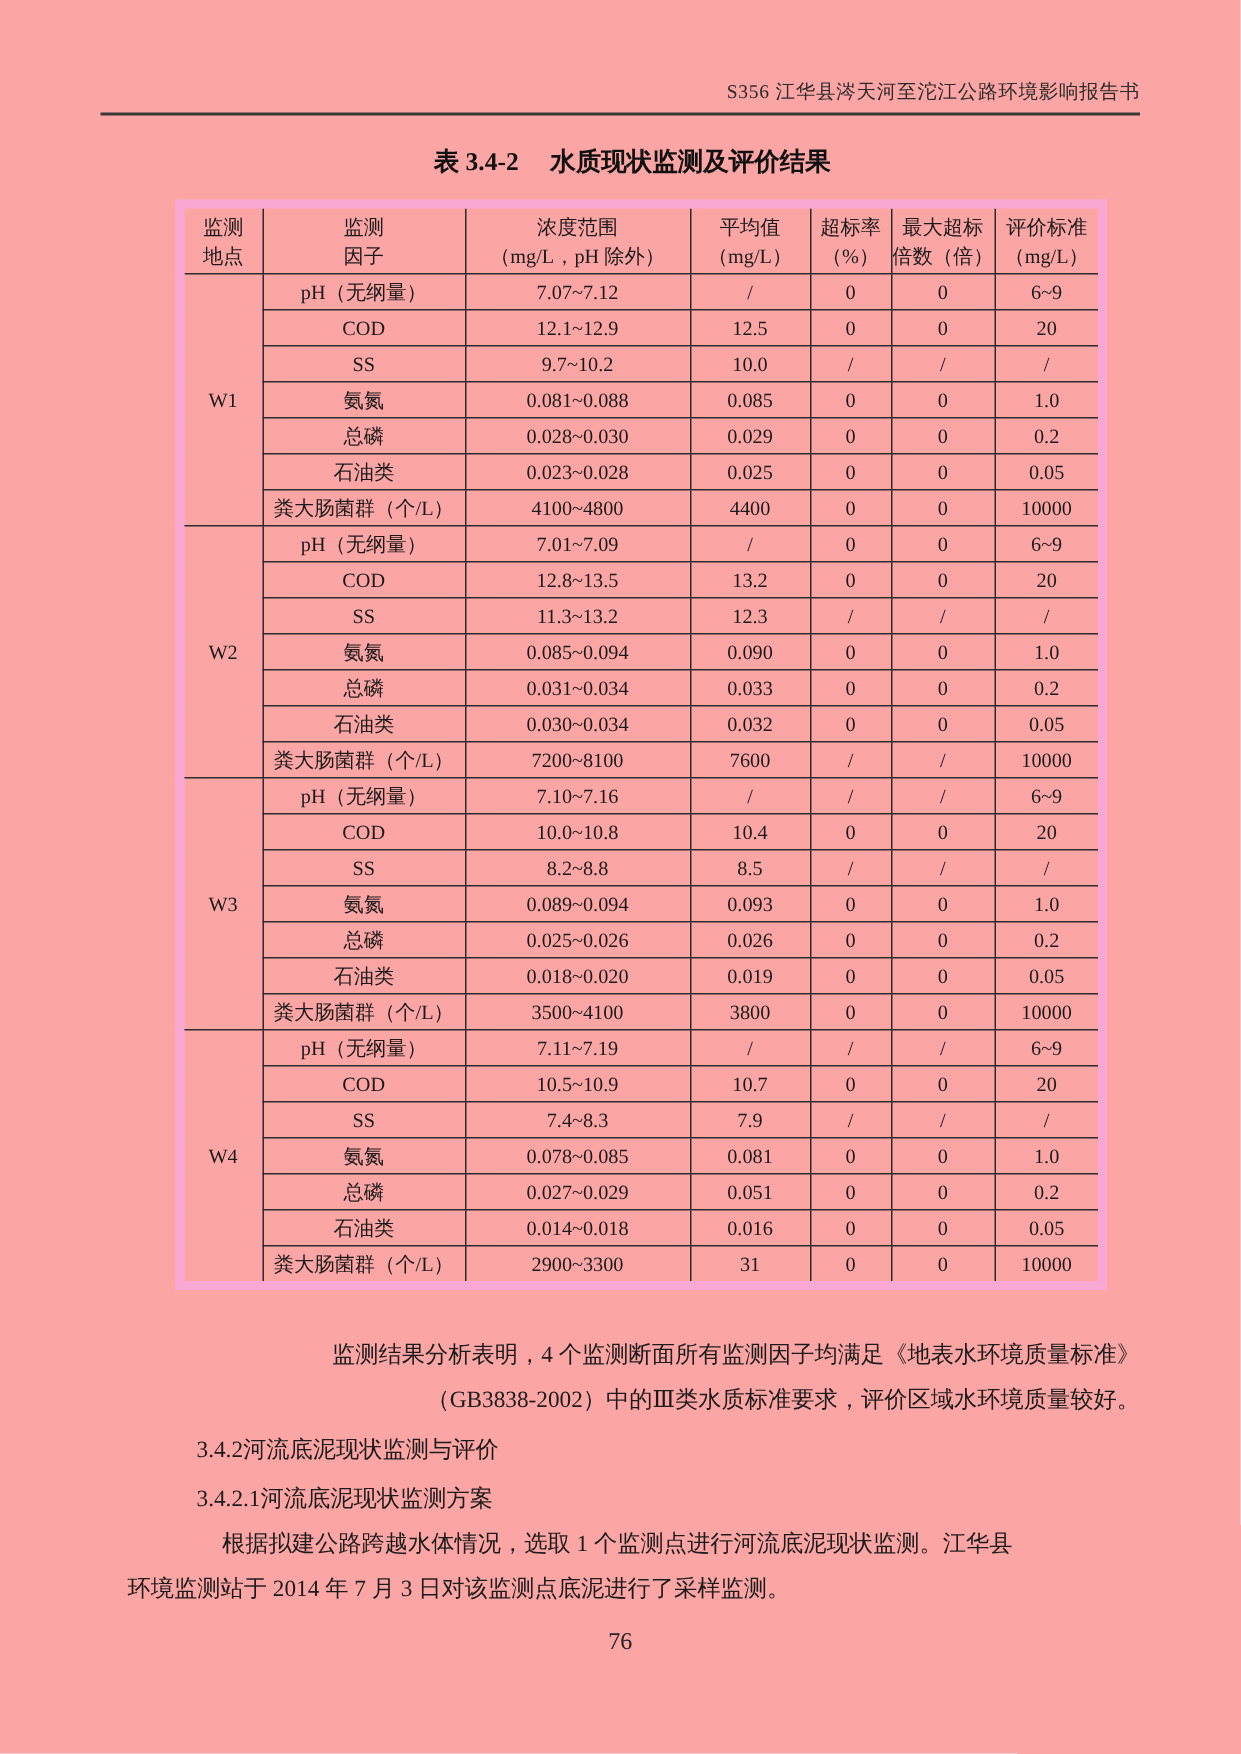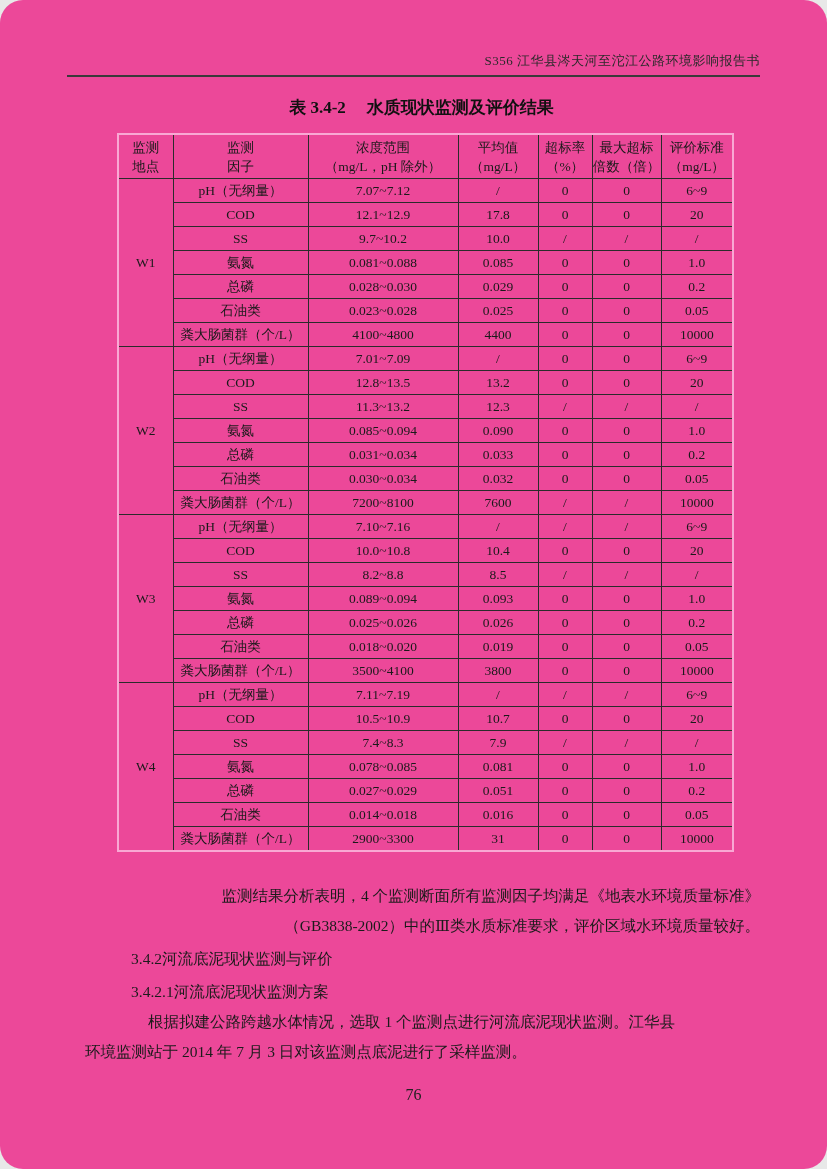"S356 江华县涔天河至沱江公路环境影响报告书" .page { background: #ec4899 -> #fca5a5; border-radius: 23px -> none }
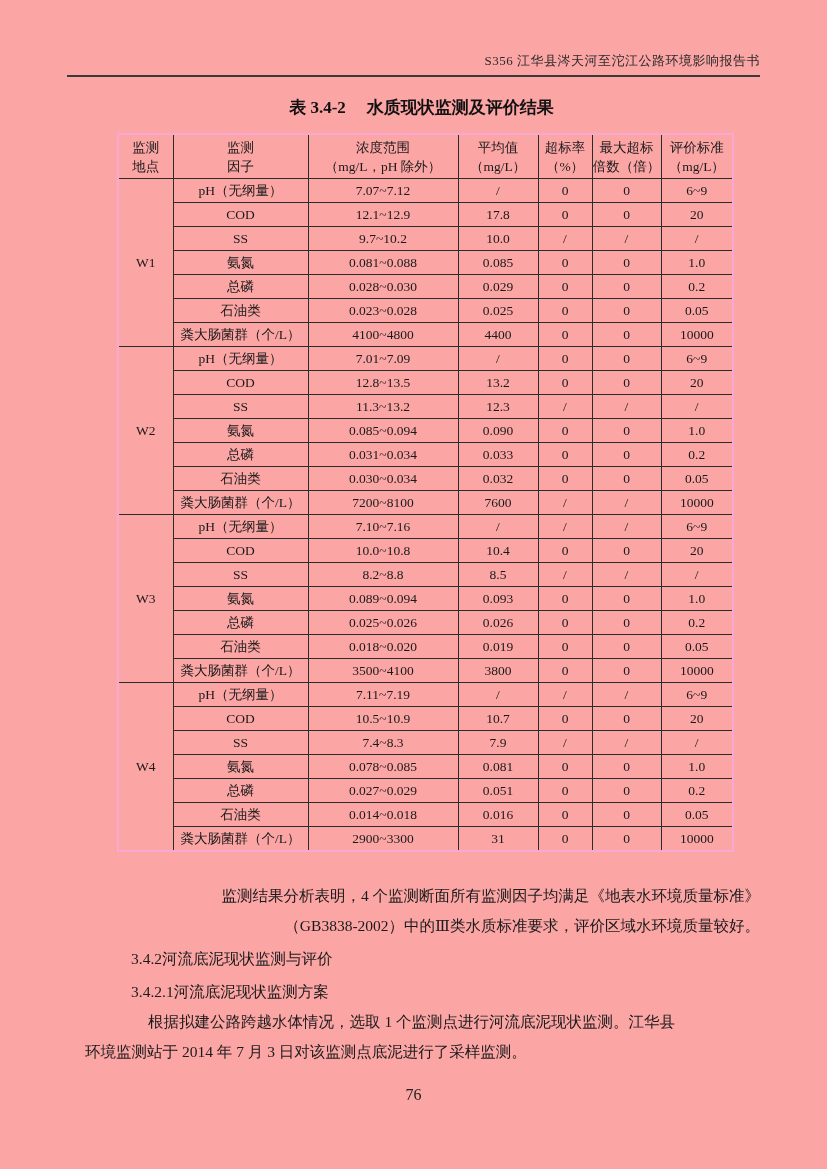"监测" table.wq { border: 2px solid #f9a8d4 -> 6px solid #f9a8d4 }
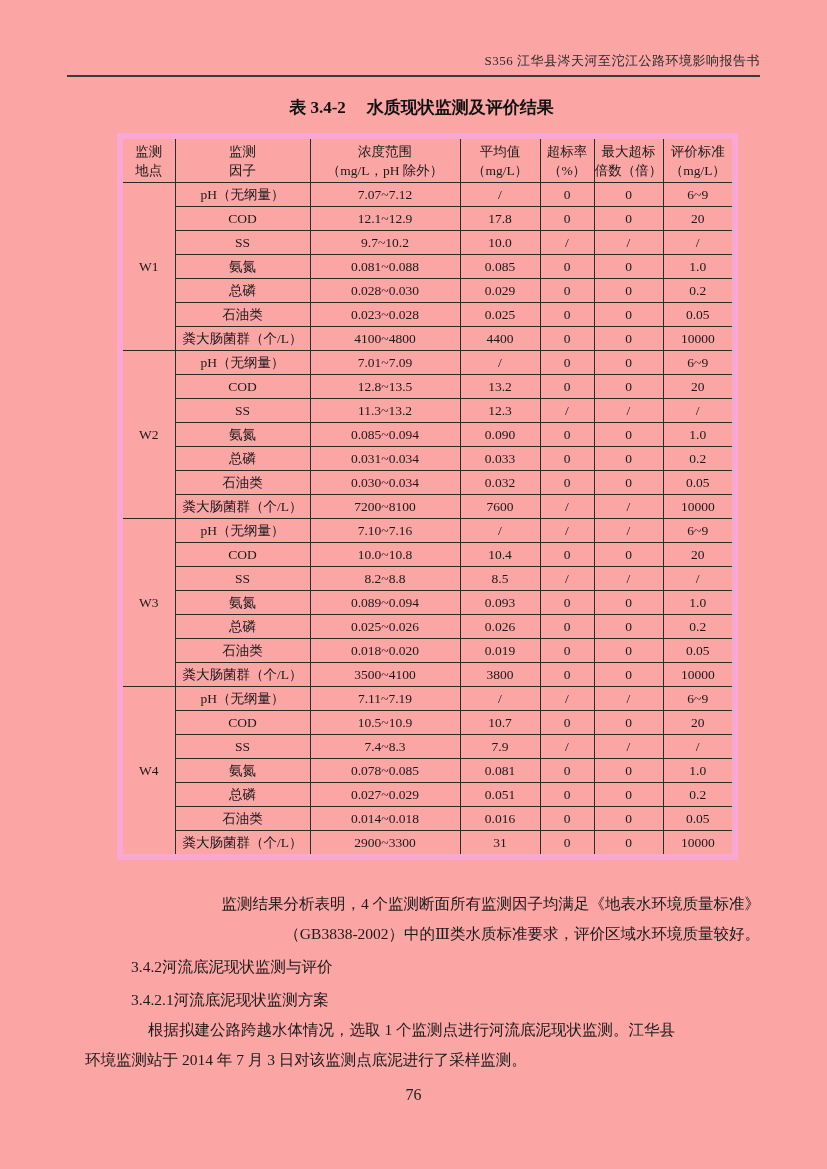"17.8" td { text: 17.8 -> 12.5 }
